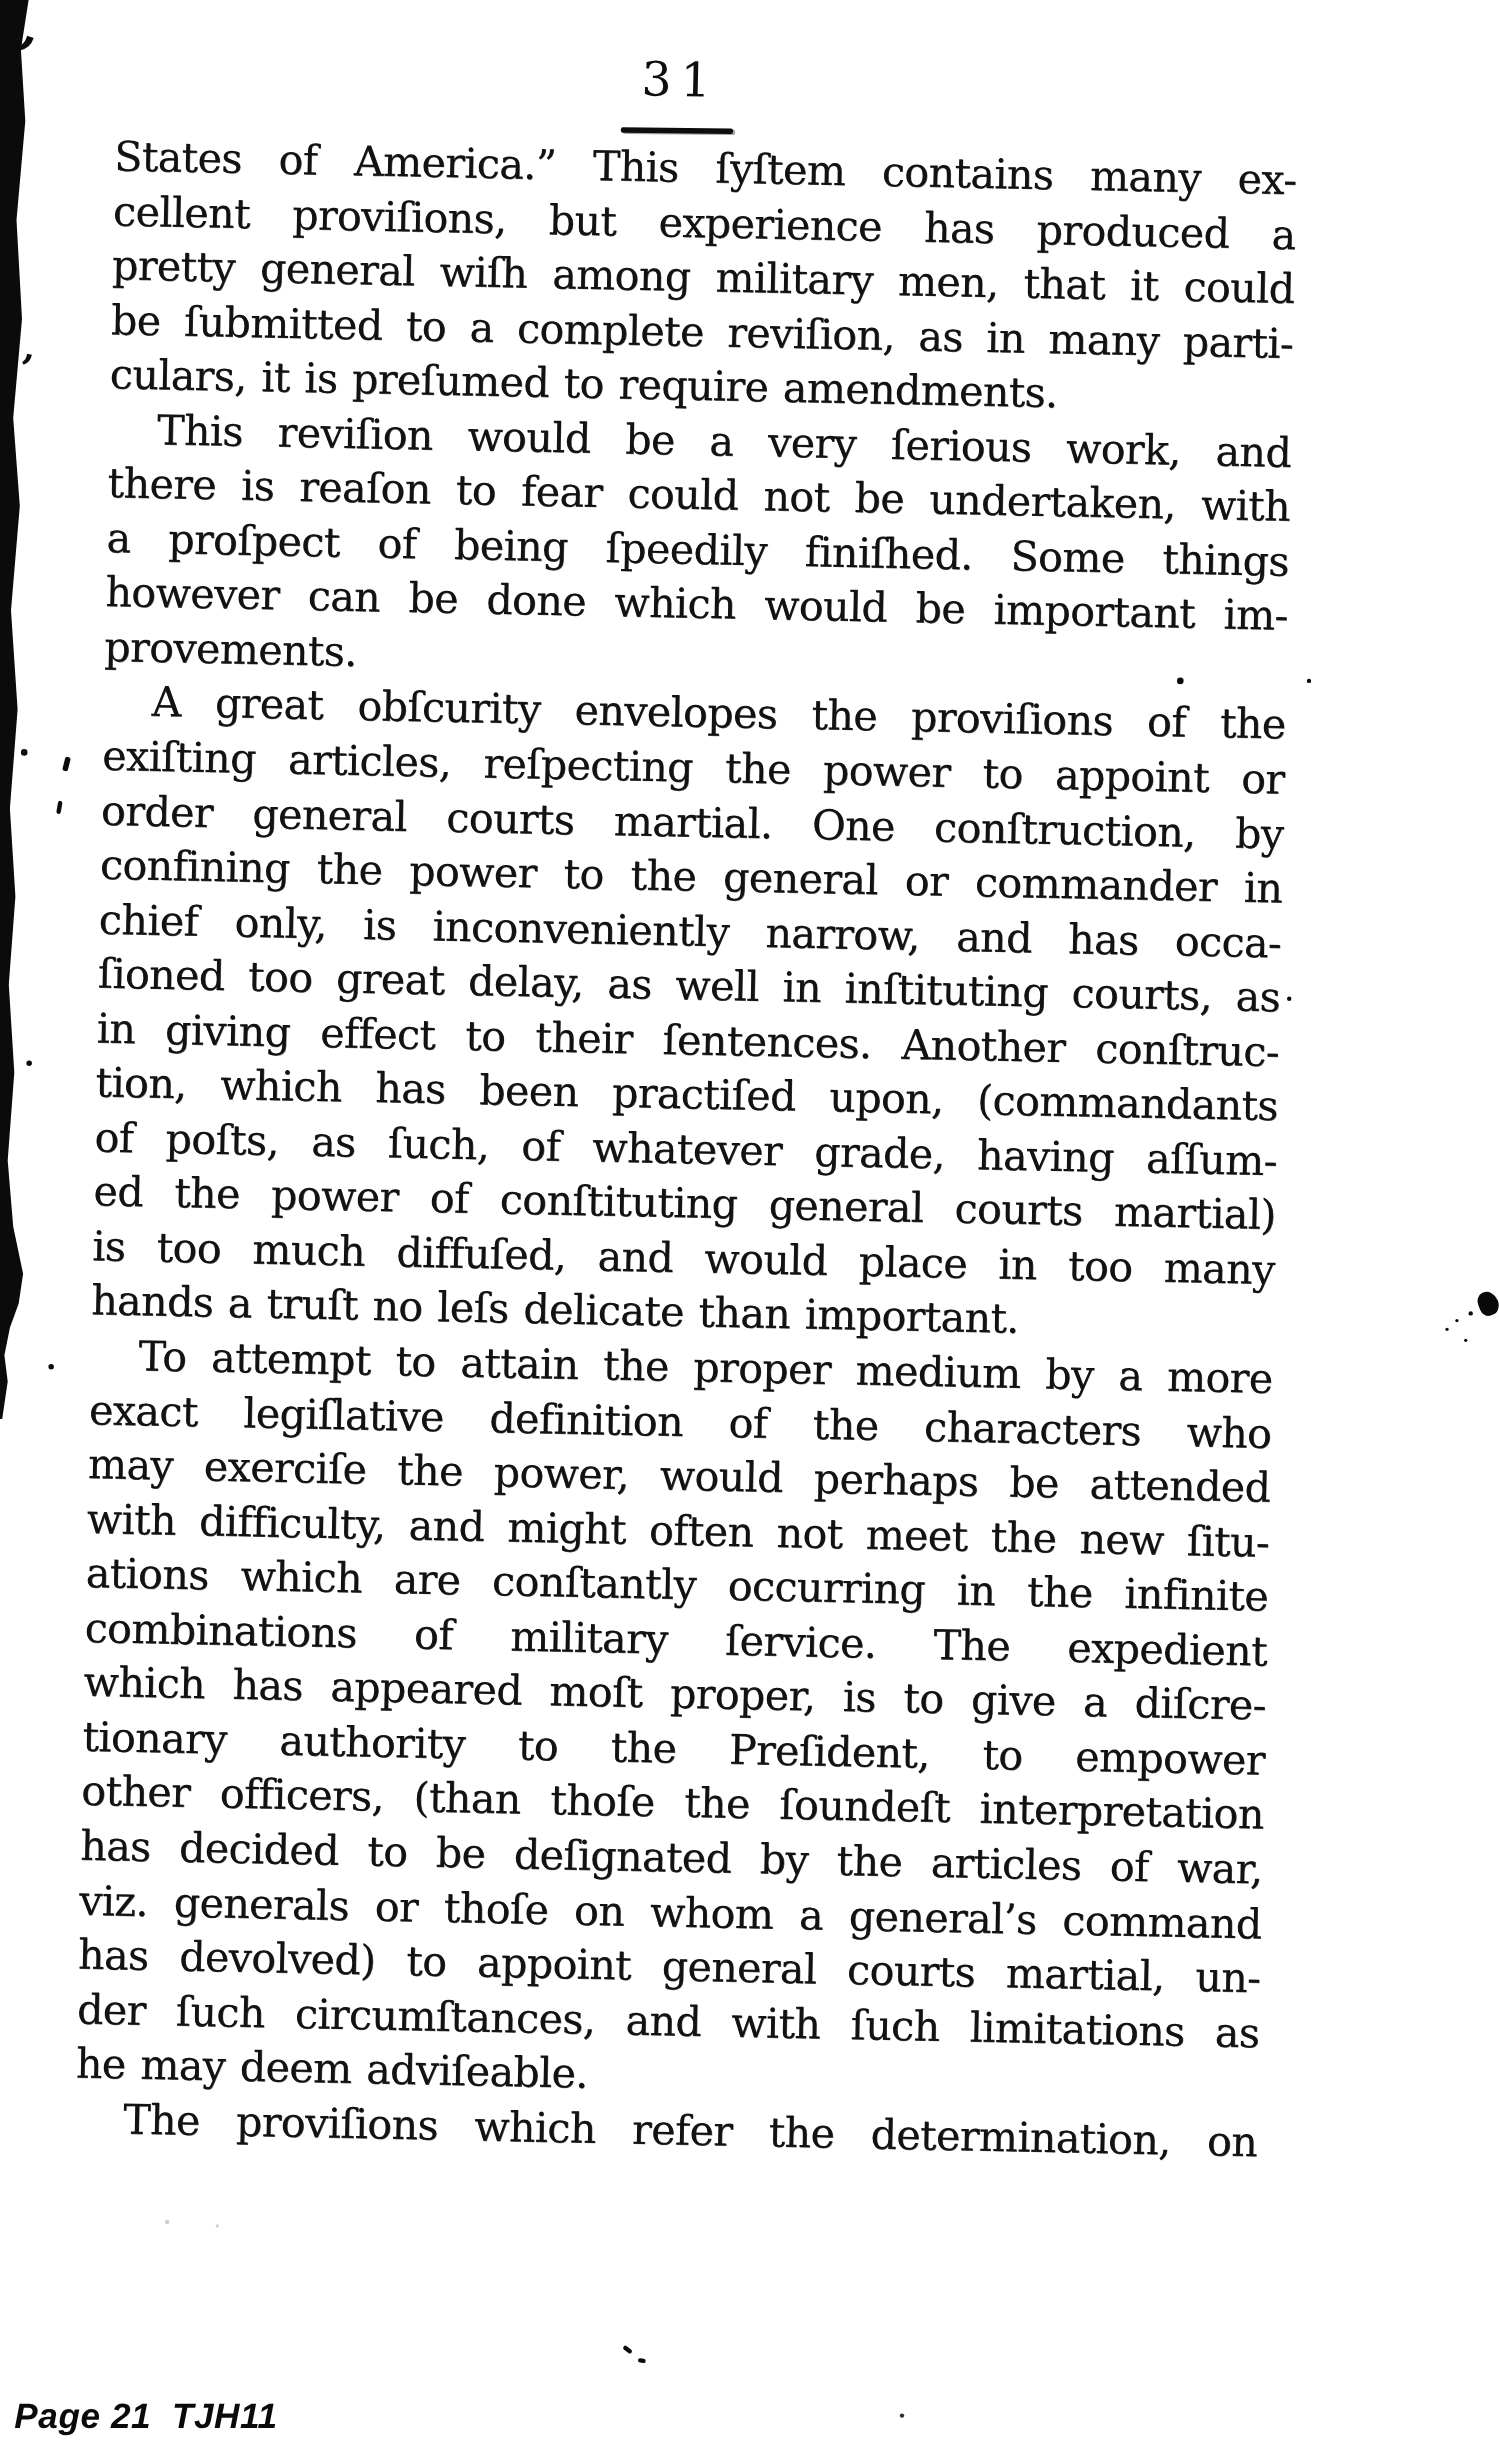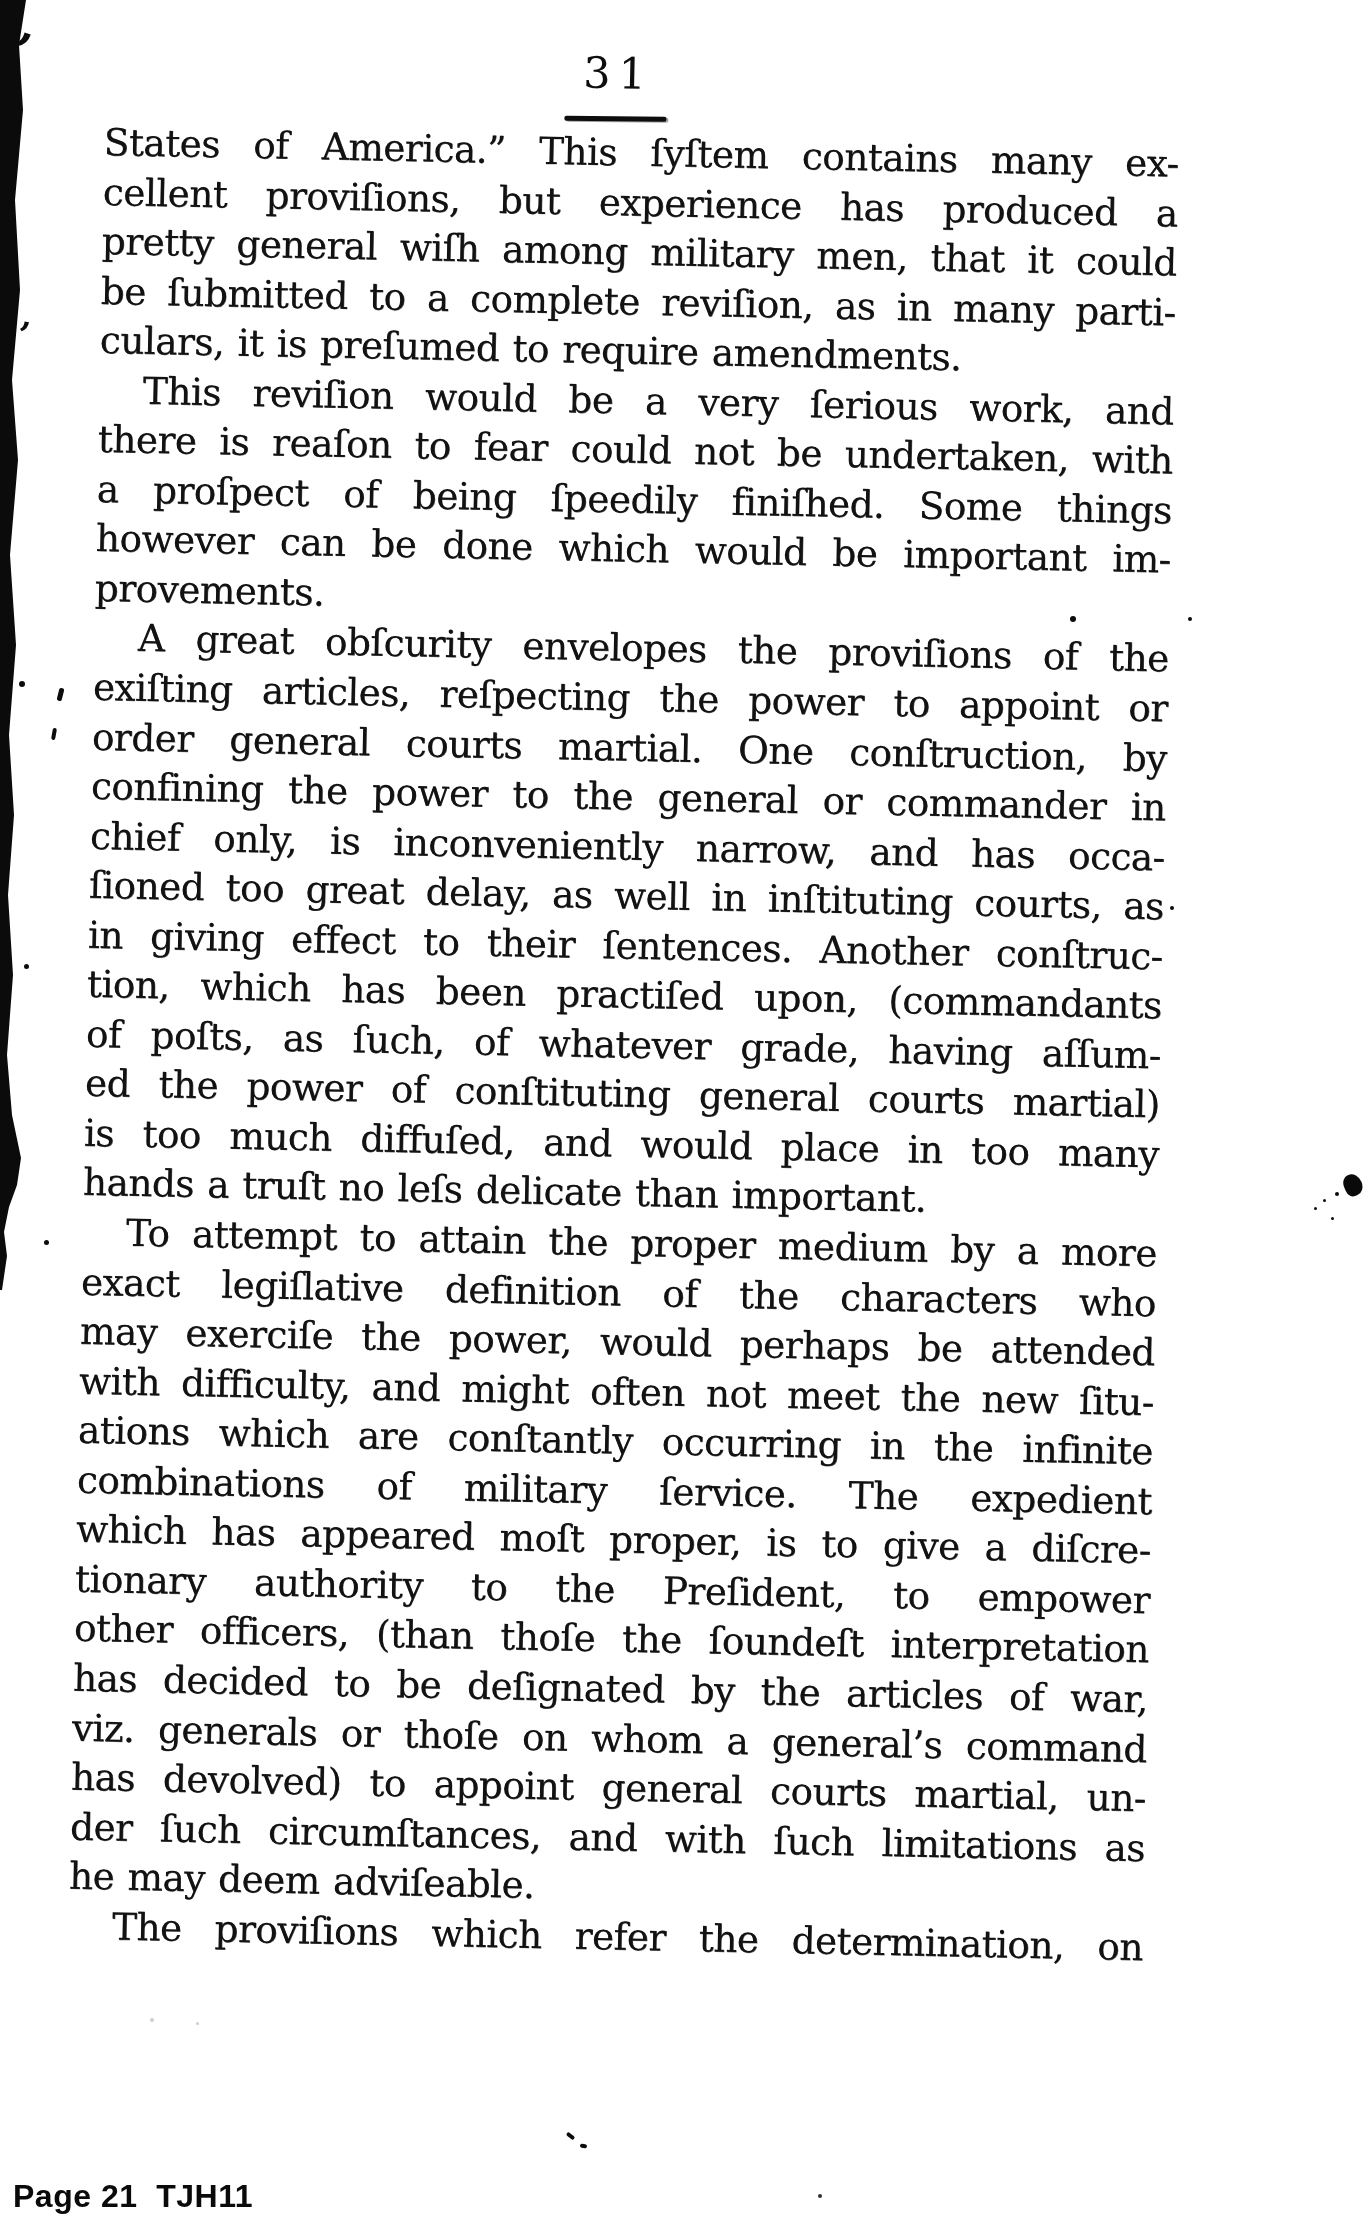"Page 21 TJH11" .footer { font-style: none -> italic }
